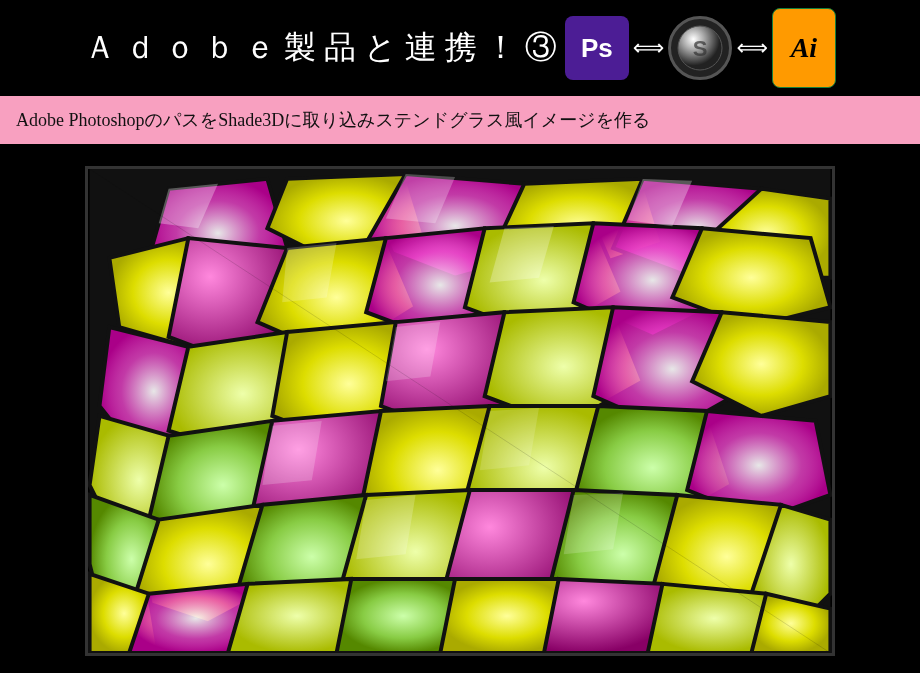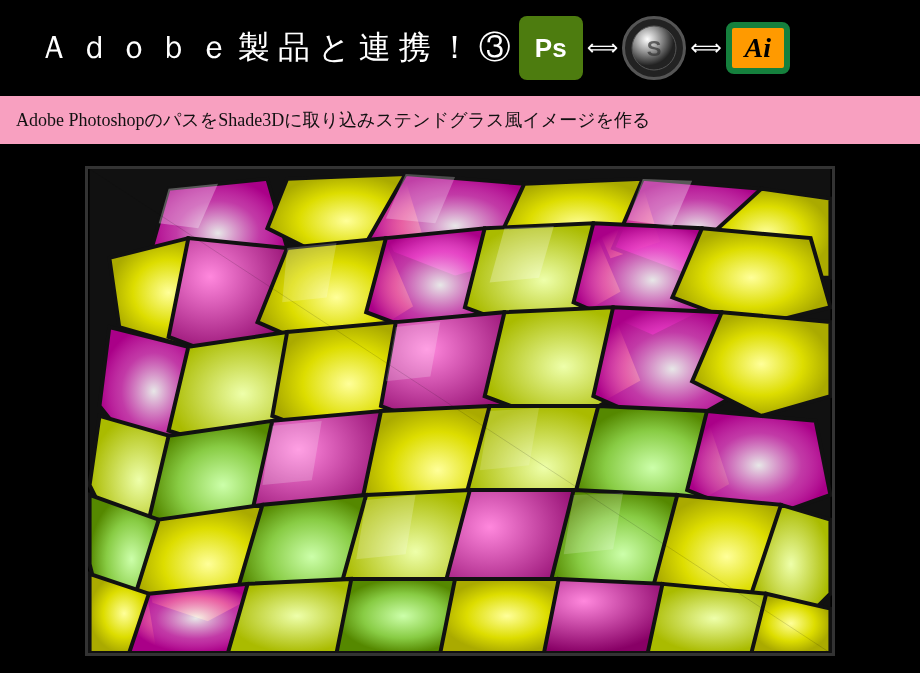"Ａｄｏｂｅ製品と連携！③" .header { justify-content: flex-start -> center }
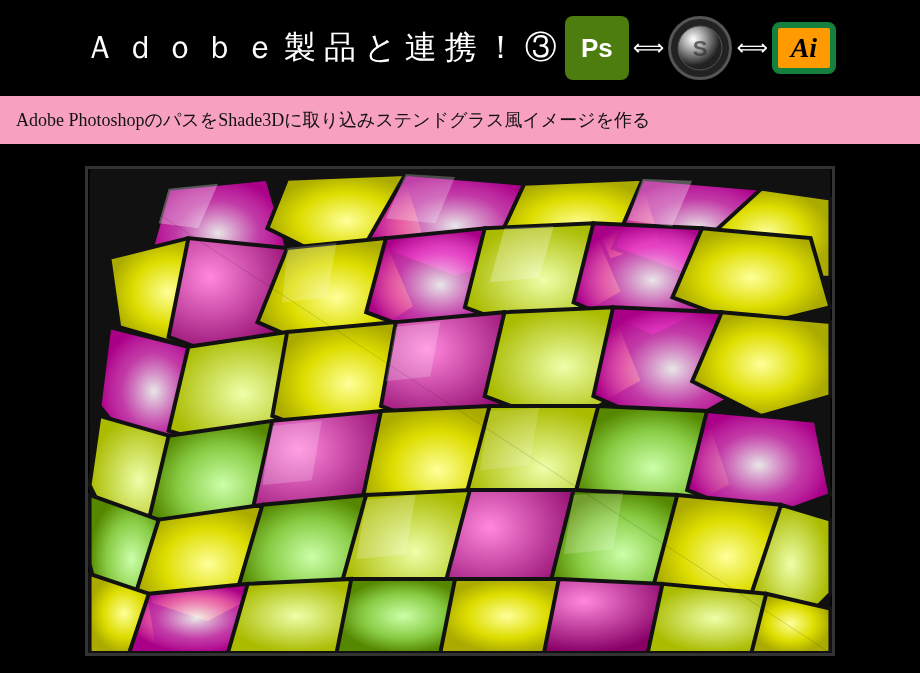"Ps" .ps-icon { background: #4d7c0f -> #4c1d95 }
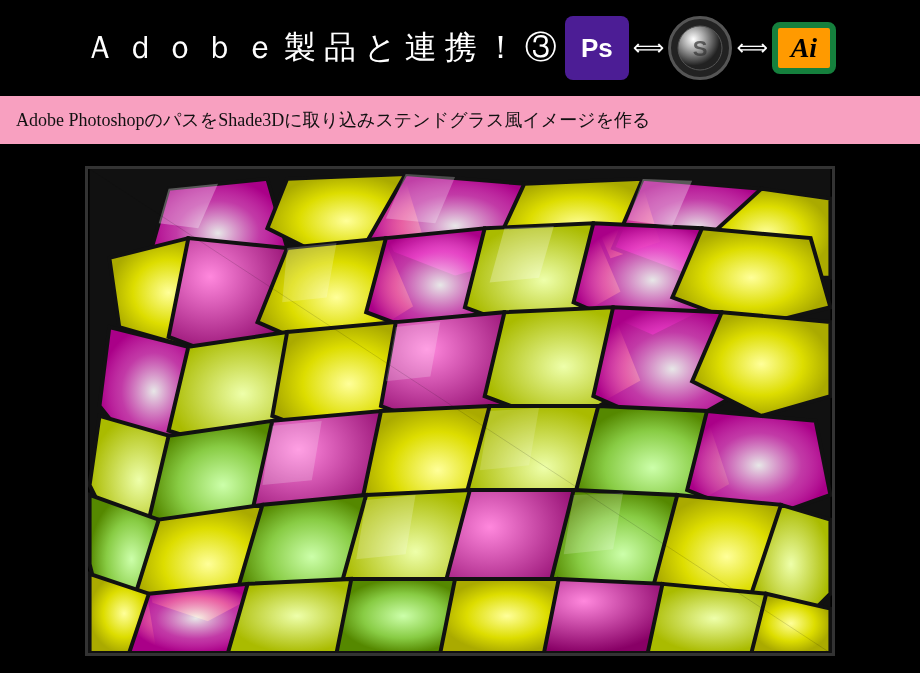"Ai" .ai-icon { border: 6px solid #15803d -> 1px solid #15803d; height: 52px -> 80px }
